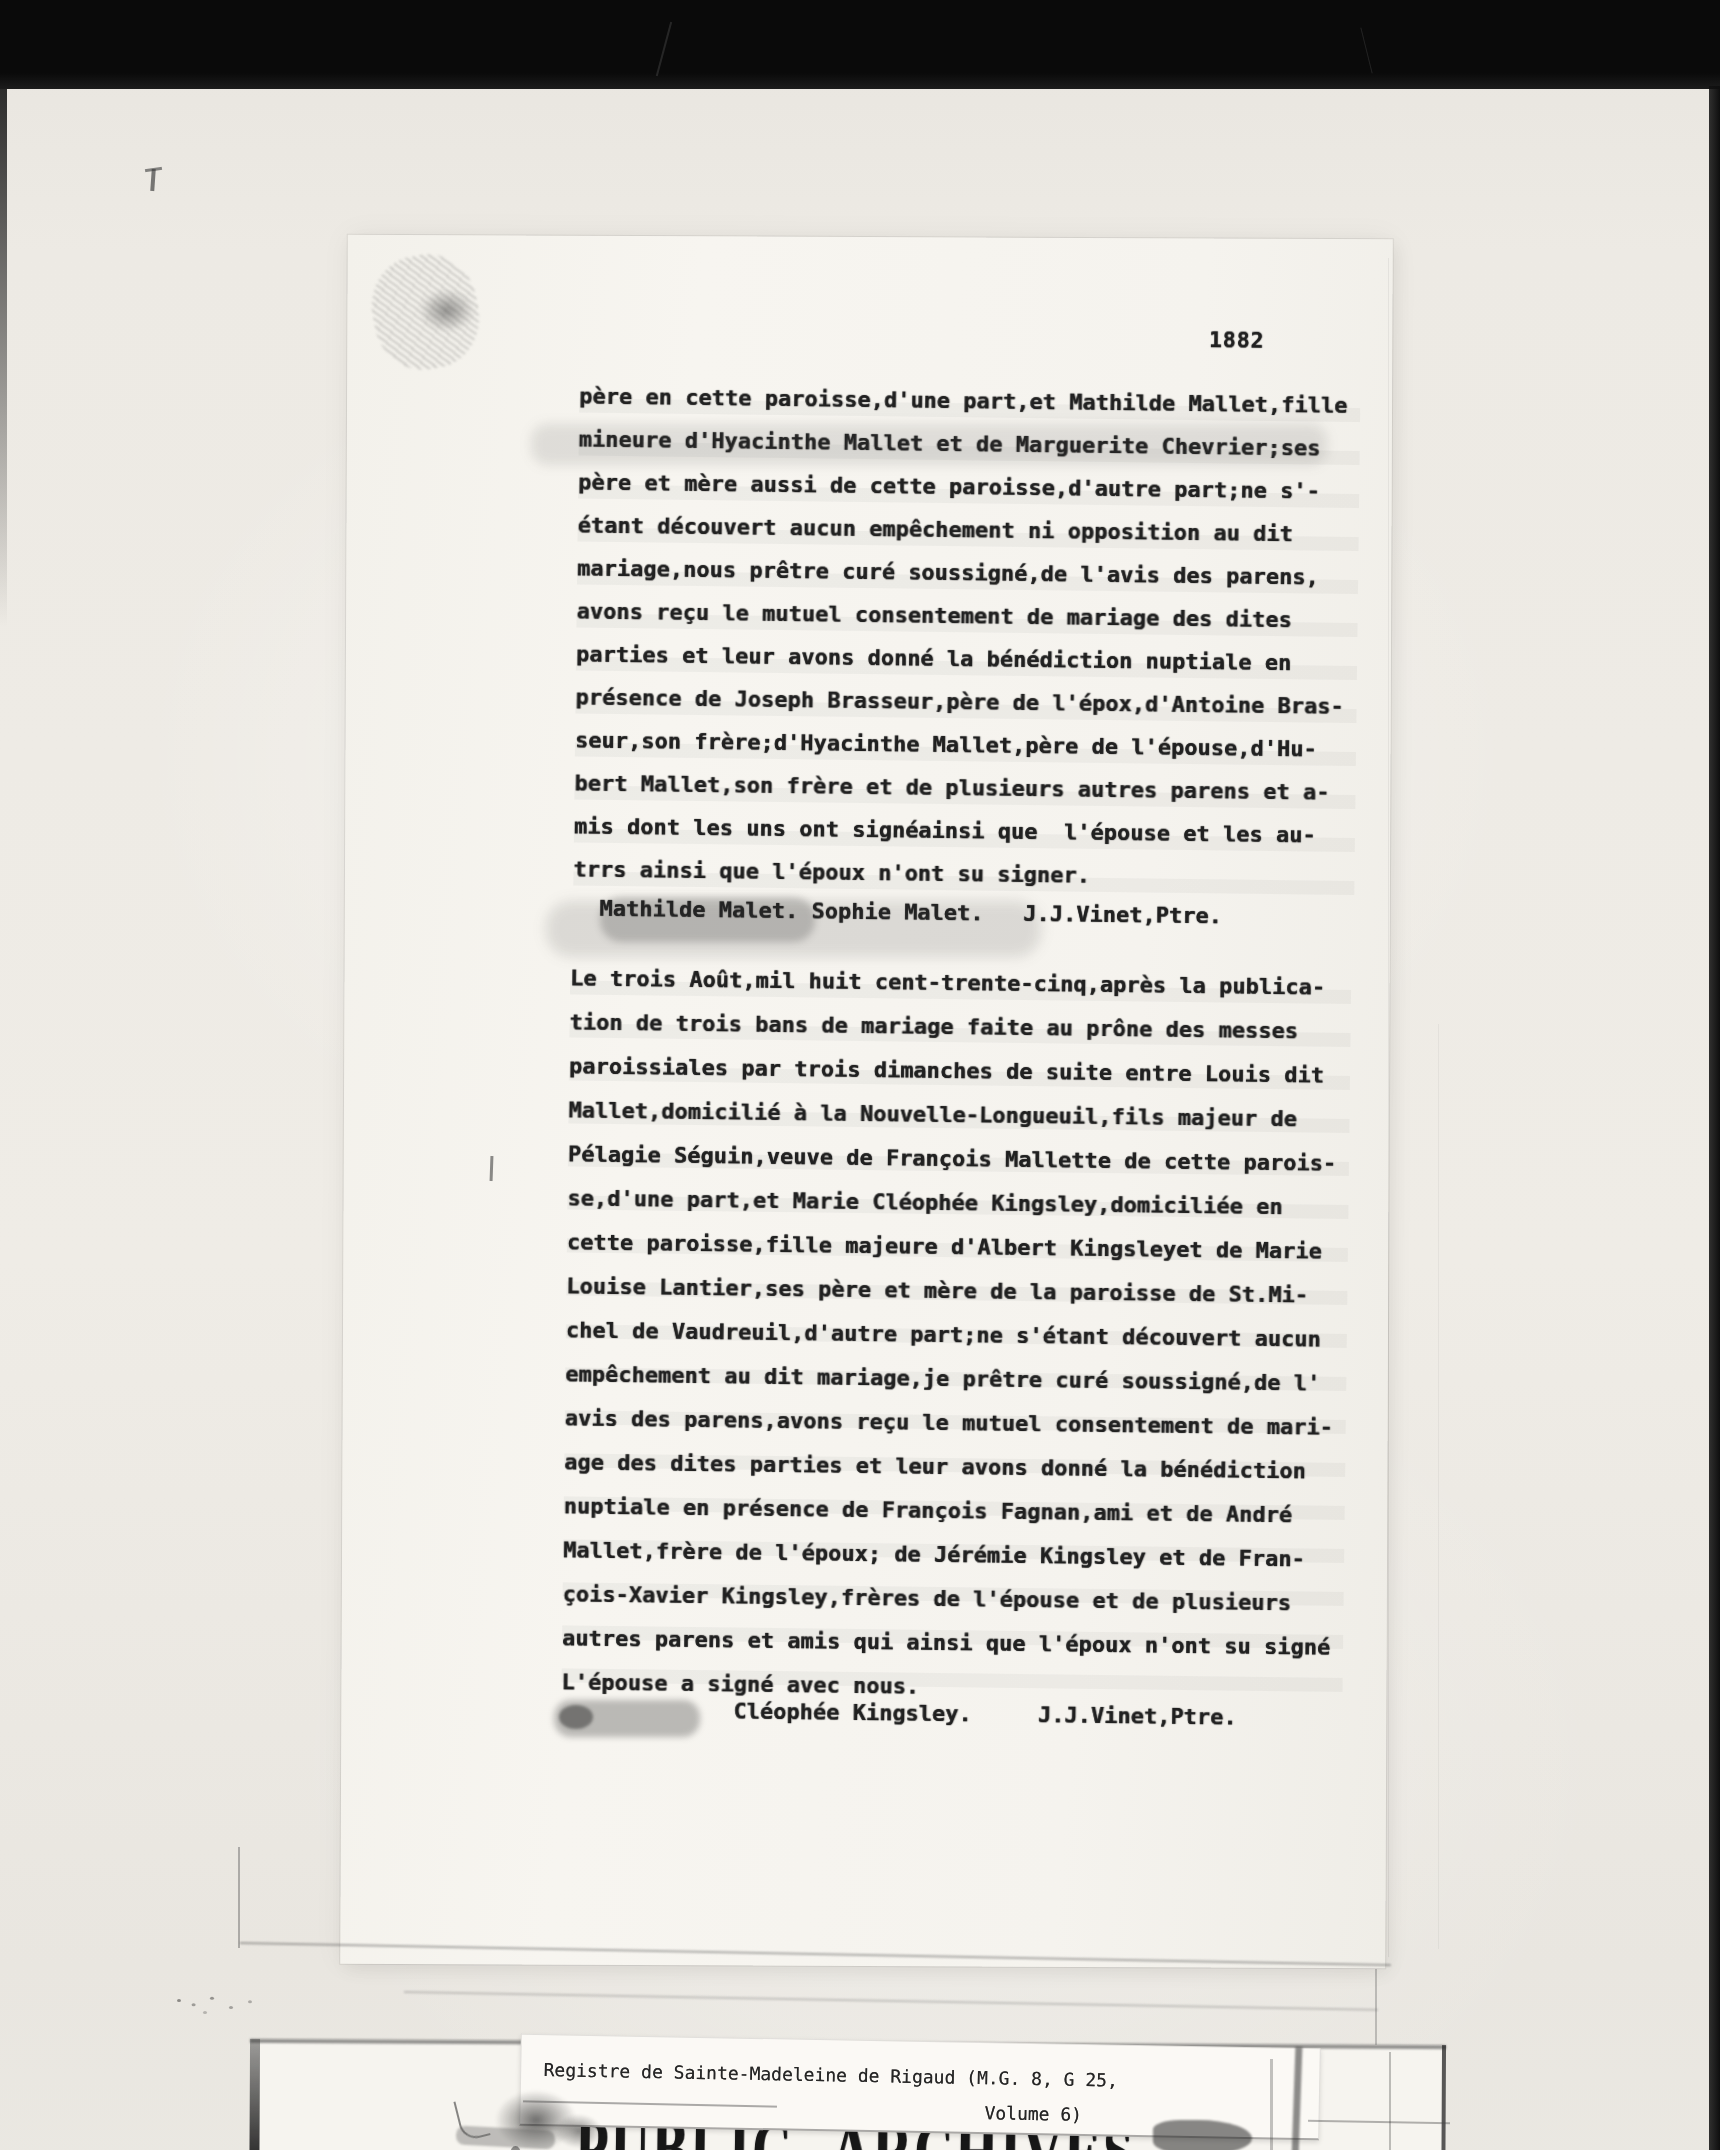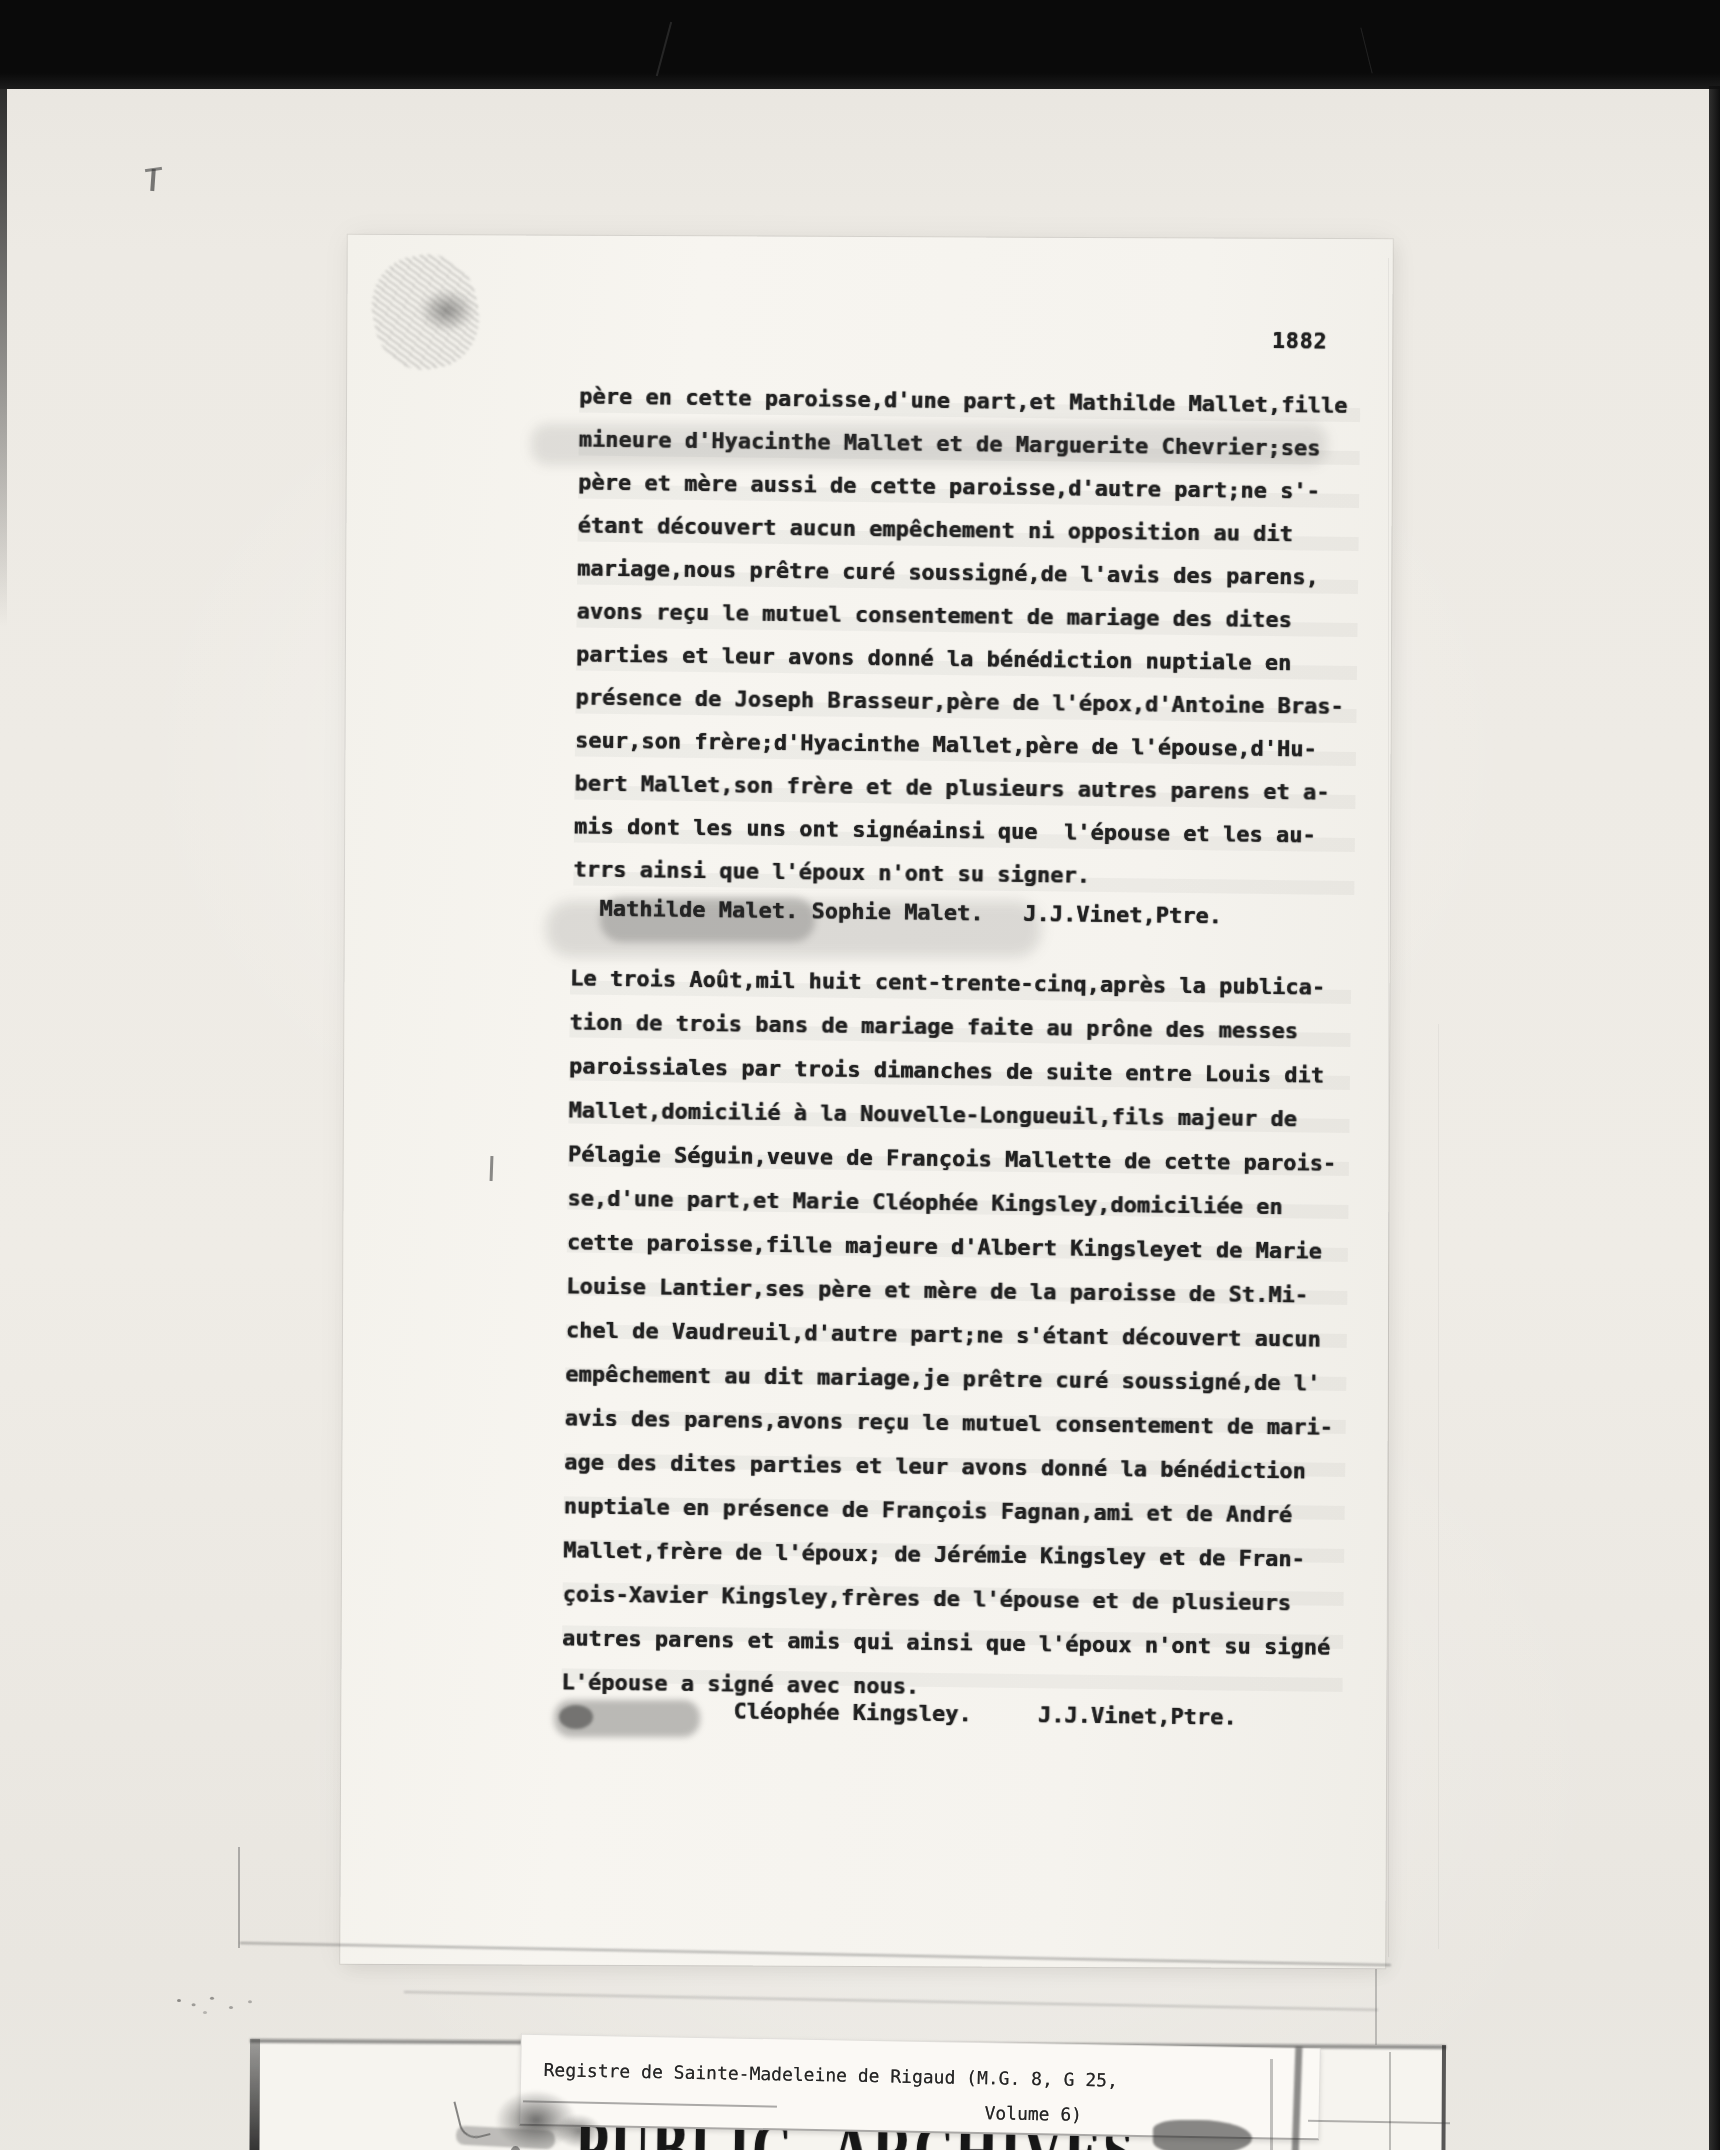"1882" div.typed { left: 1263px -> 1200px }
